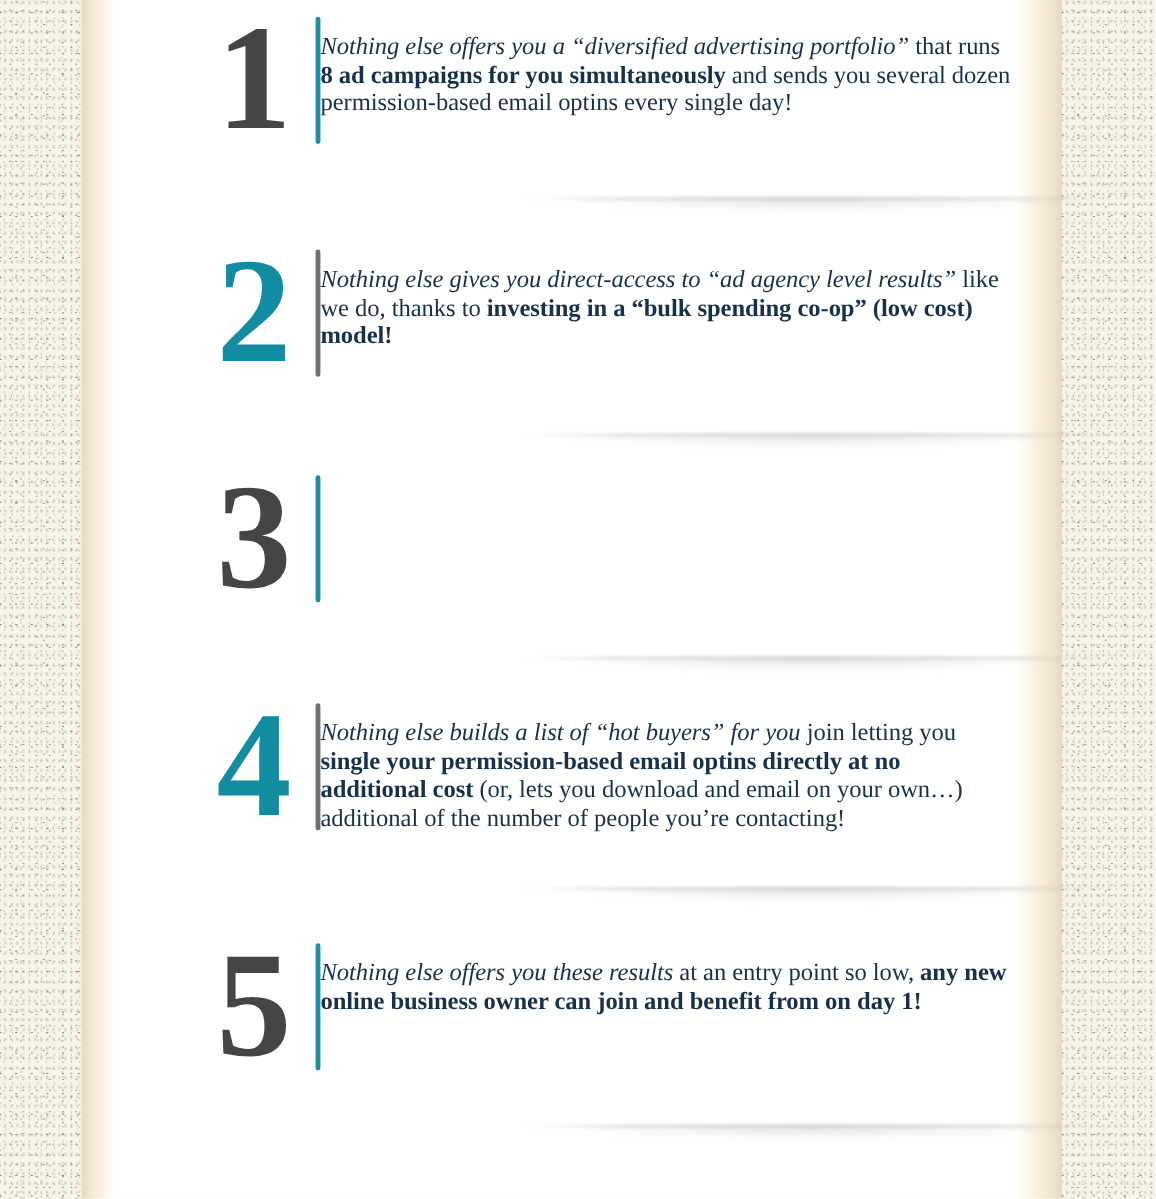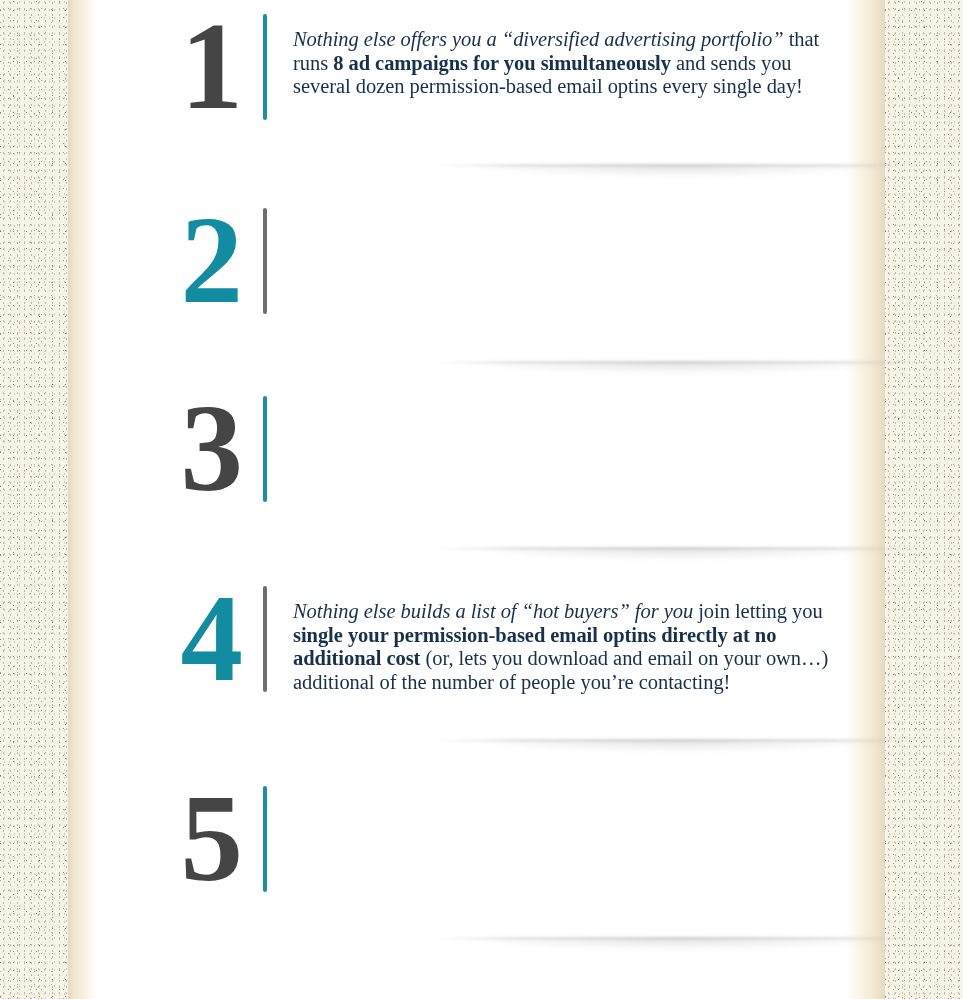"Nothing else offers you a" .copy { padding-left: 26px -> none }
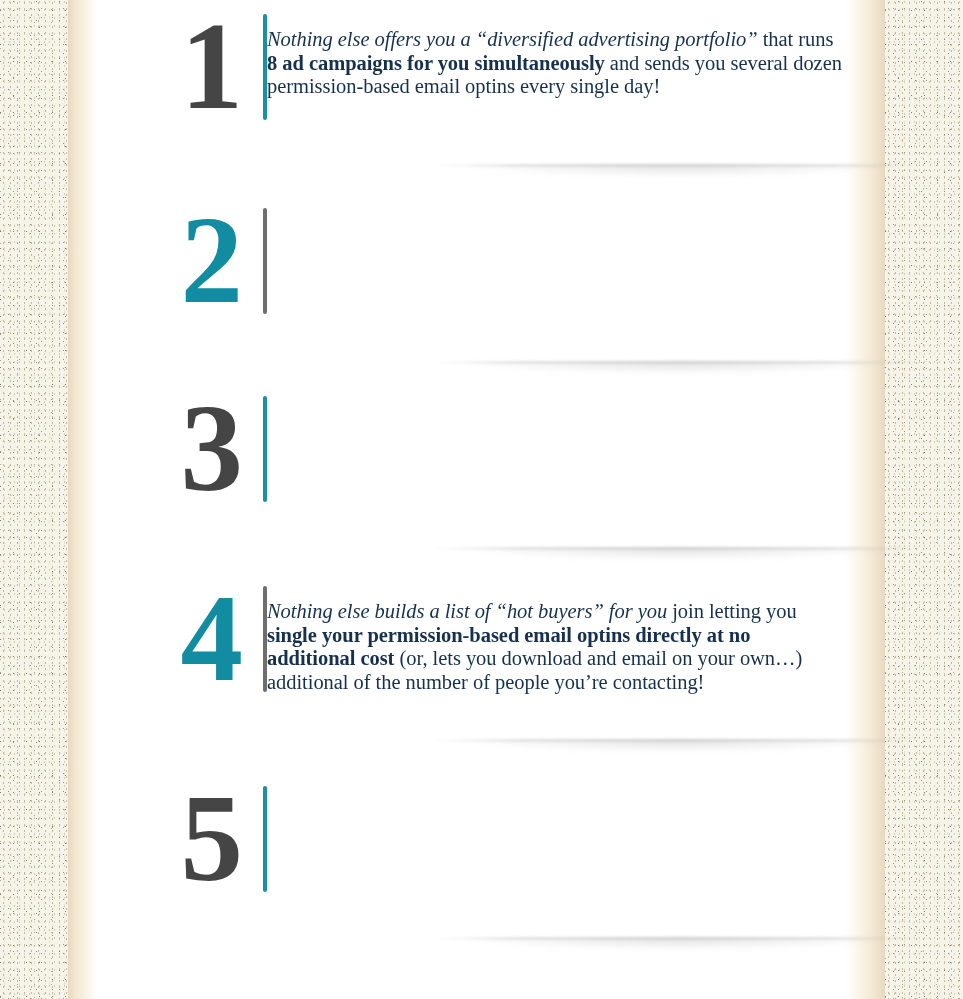"Nothing else gives you direct-access" div.copy { html: none -> <div><i>Nothing else gives you direct-access to “ad agency level results”</i><span> like we do, thanks to </span><b>investing in a “bulk spending co-op” (low cost) model!</b></div> }
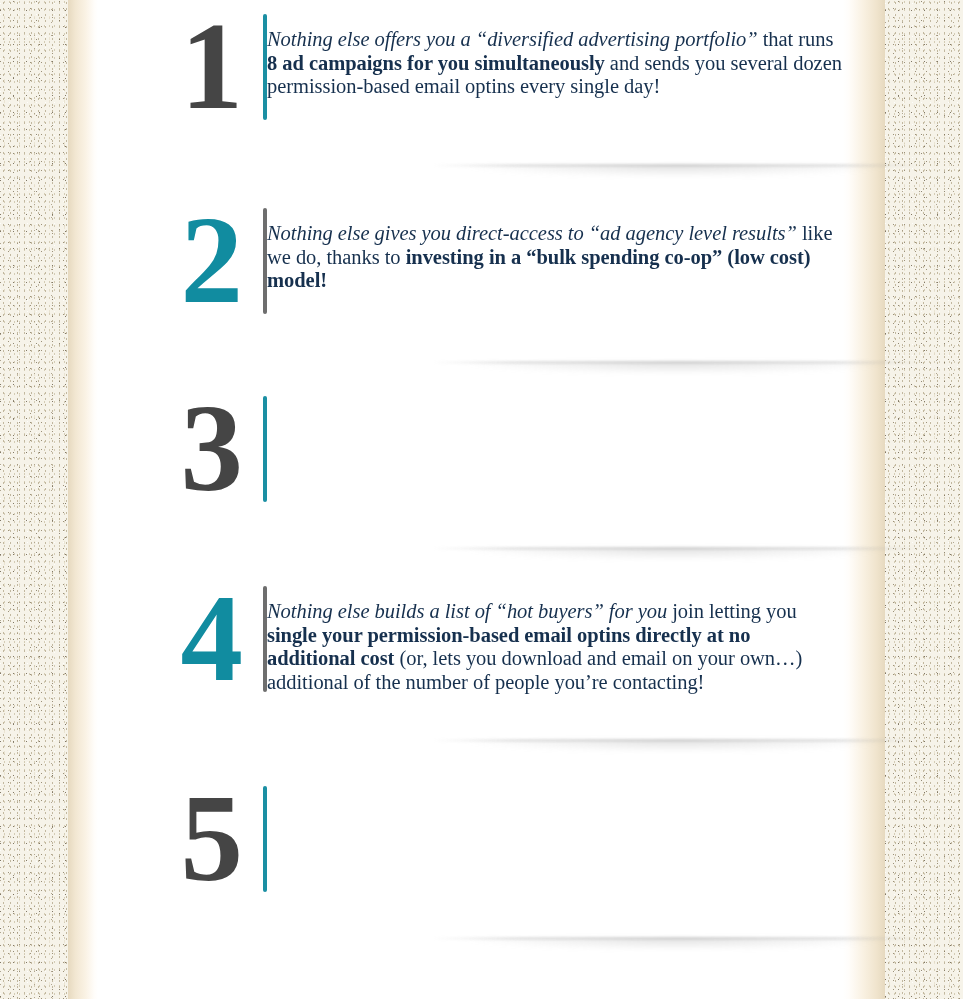"Nothing else offers you these" div.copy { html: none -> <div><i>Nothing else offers you these results</i><span> at an entry point so low, </span><b>any new online business owner can join and benefit from on day 1!</b></div> }
